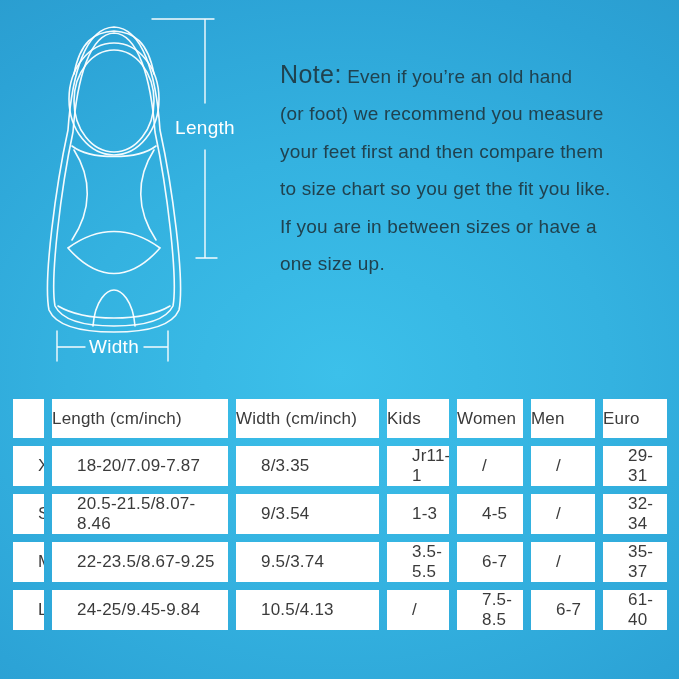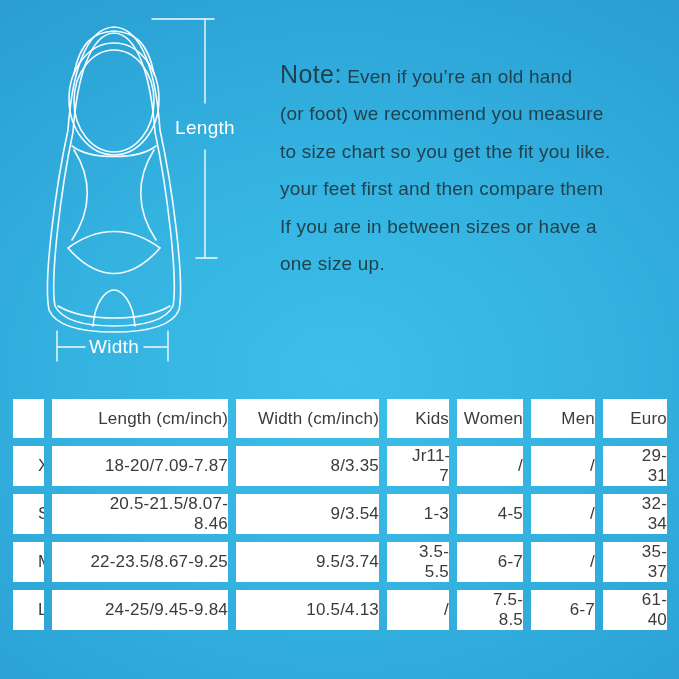"to size chart so you" p.line { order: before "your feet first and then" -> after "your feet first and then" }
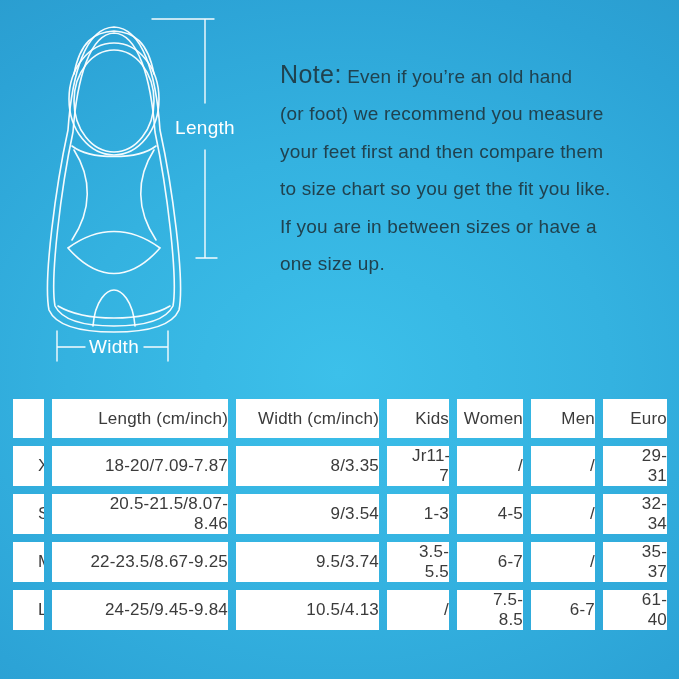"Length (cm/inch)" .size-table th, .size-table td { text-align: right -> left }
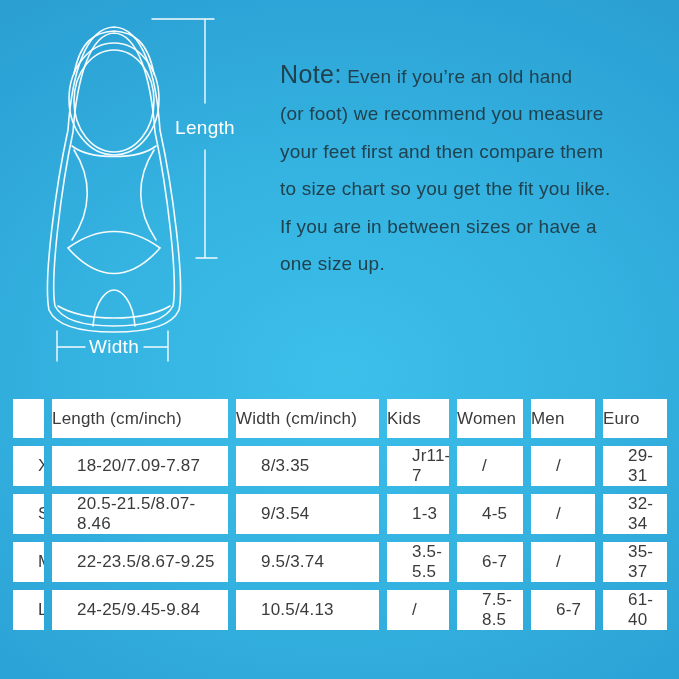"Jr11-7" td { text: Jr11-7 -> Jr11-1 }
